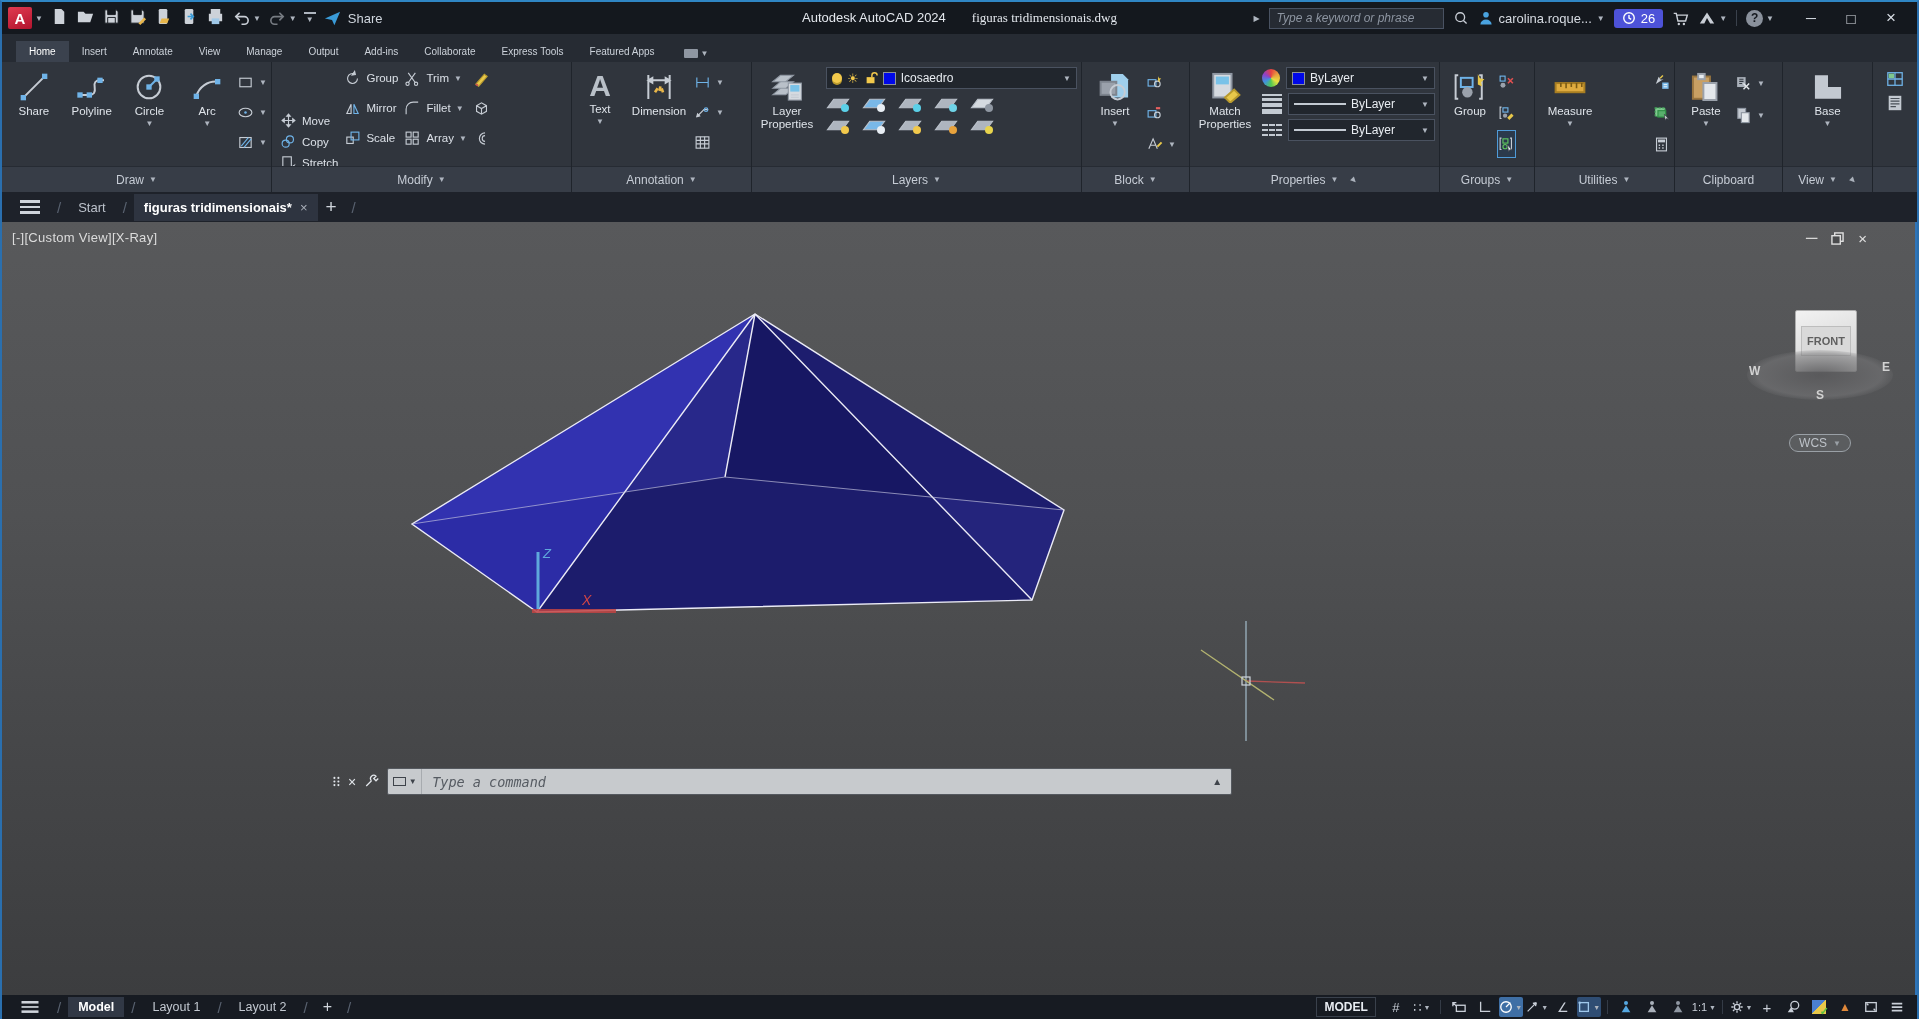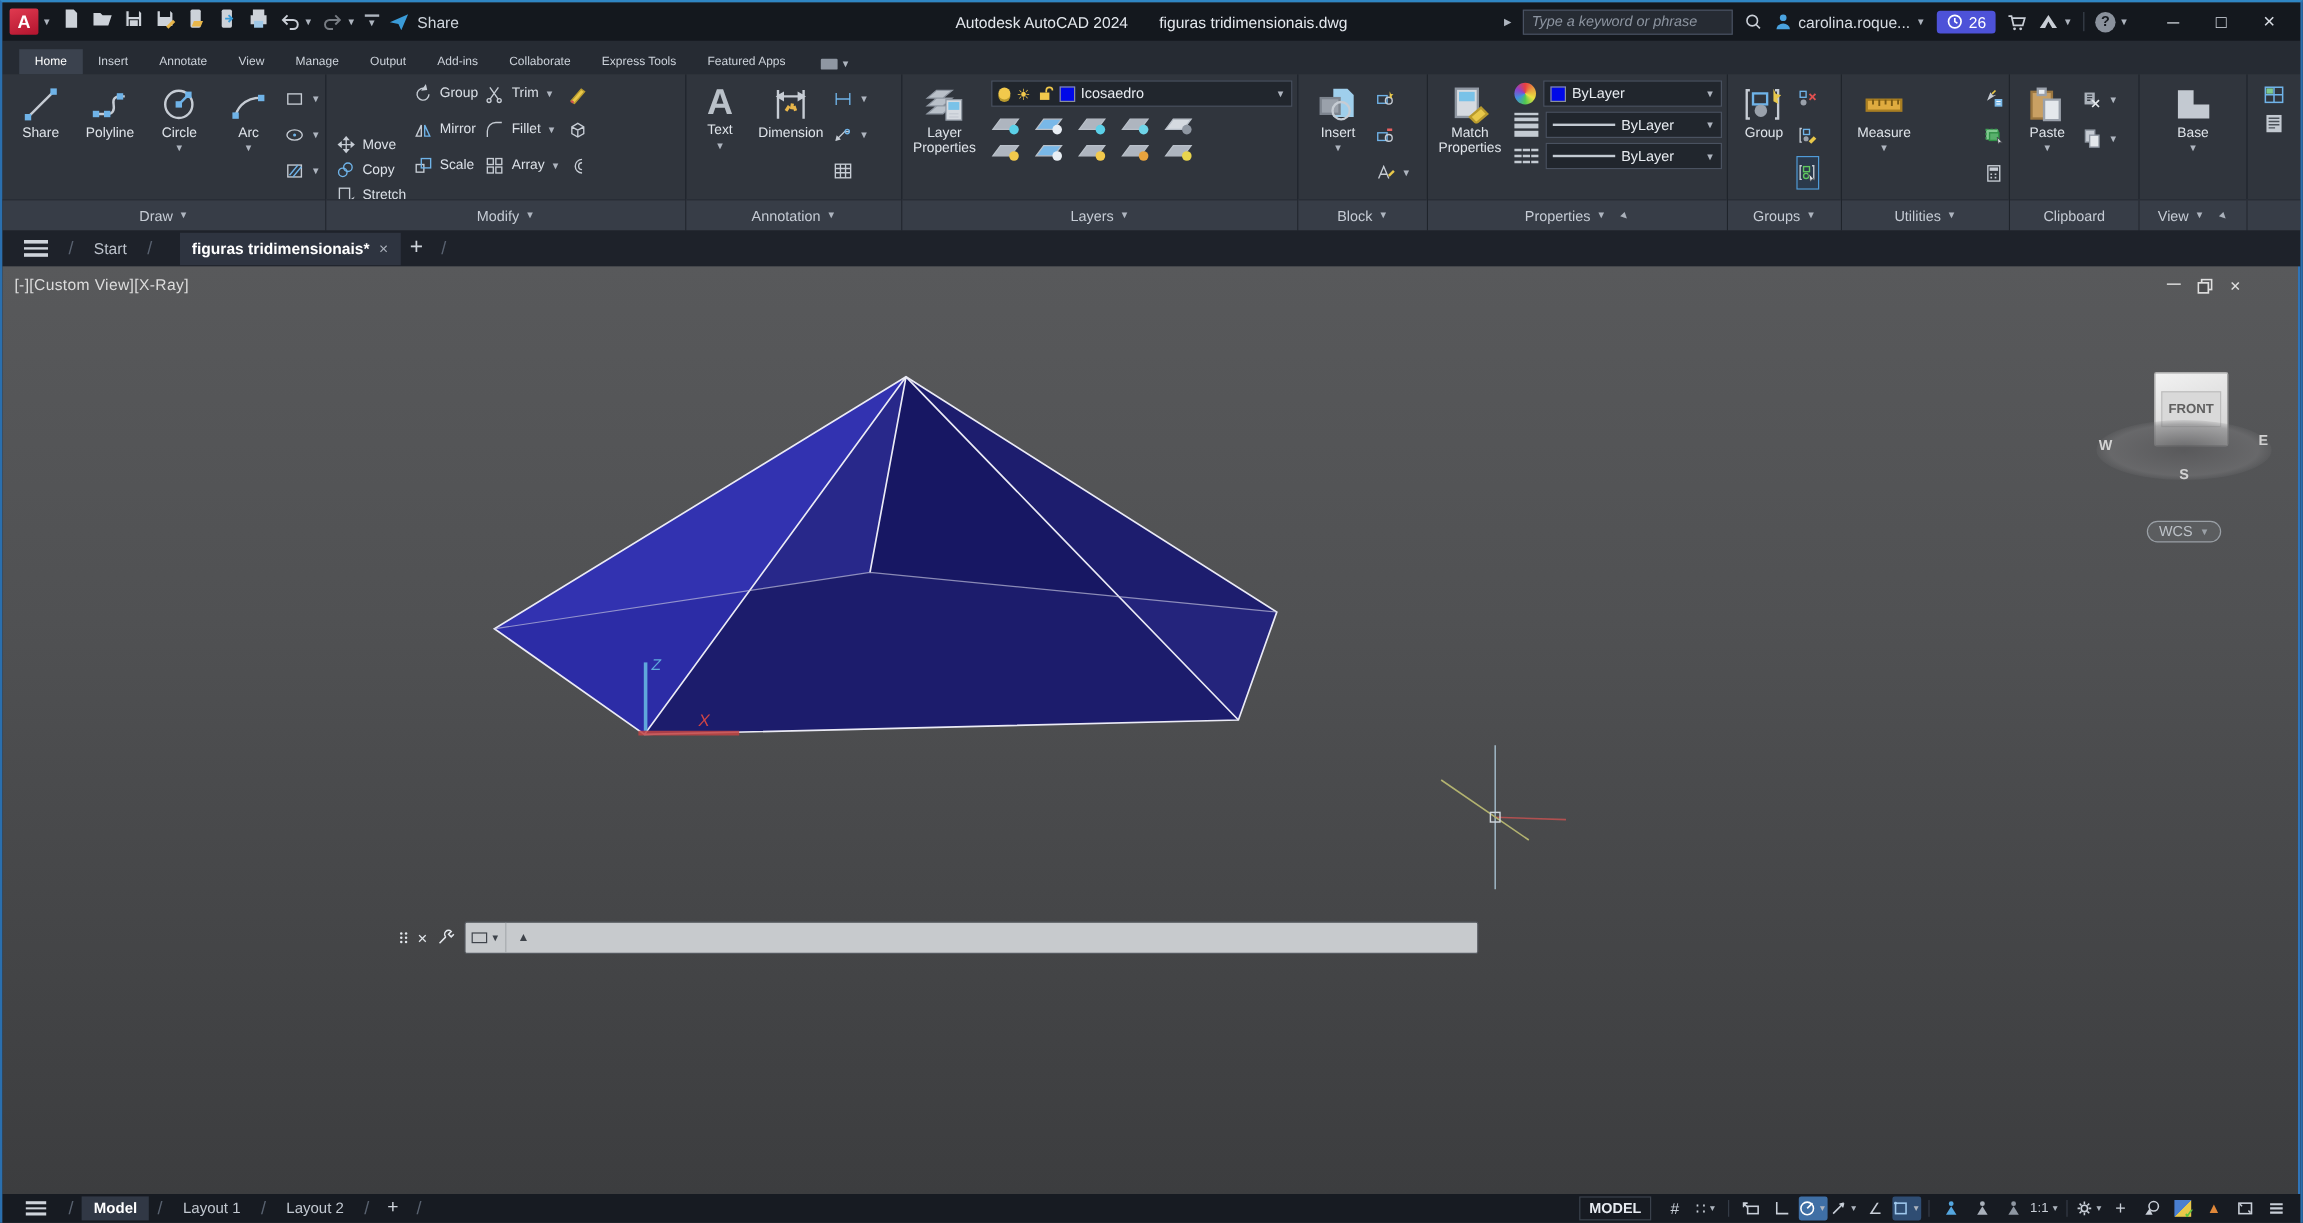"figuras tridimensionais.dwg" .title-center b { font-family: none -> Liberation Serif, serif }
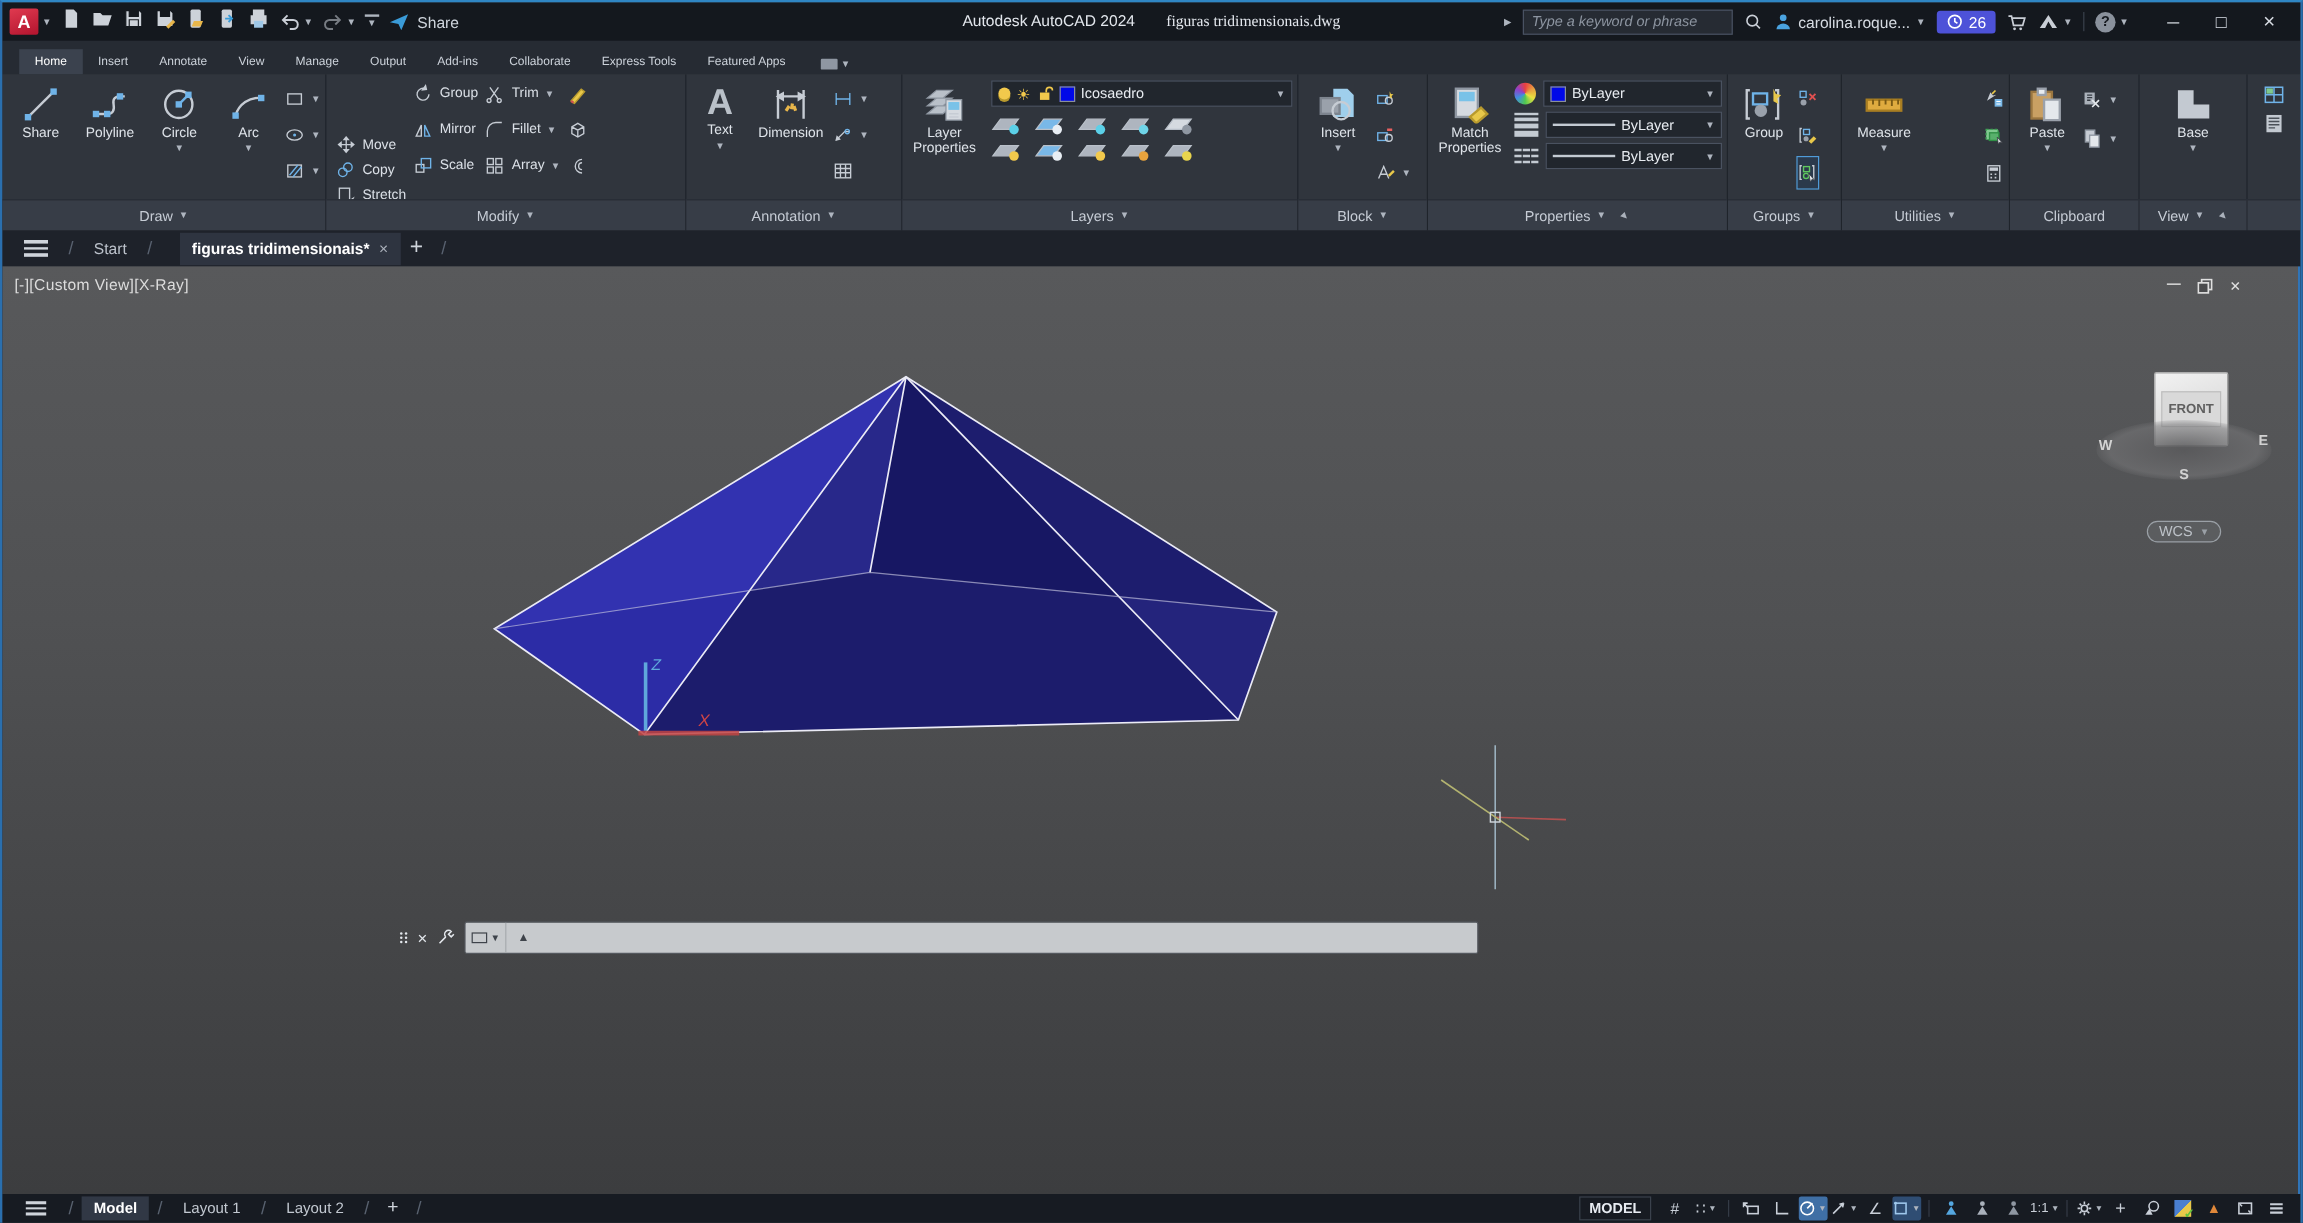"figuras tridimensionais*" .ftab.active { margin-left: 16px -> none }
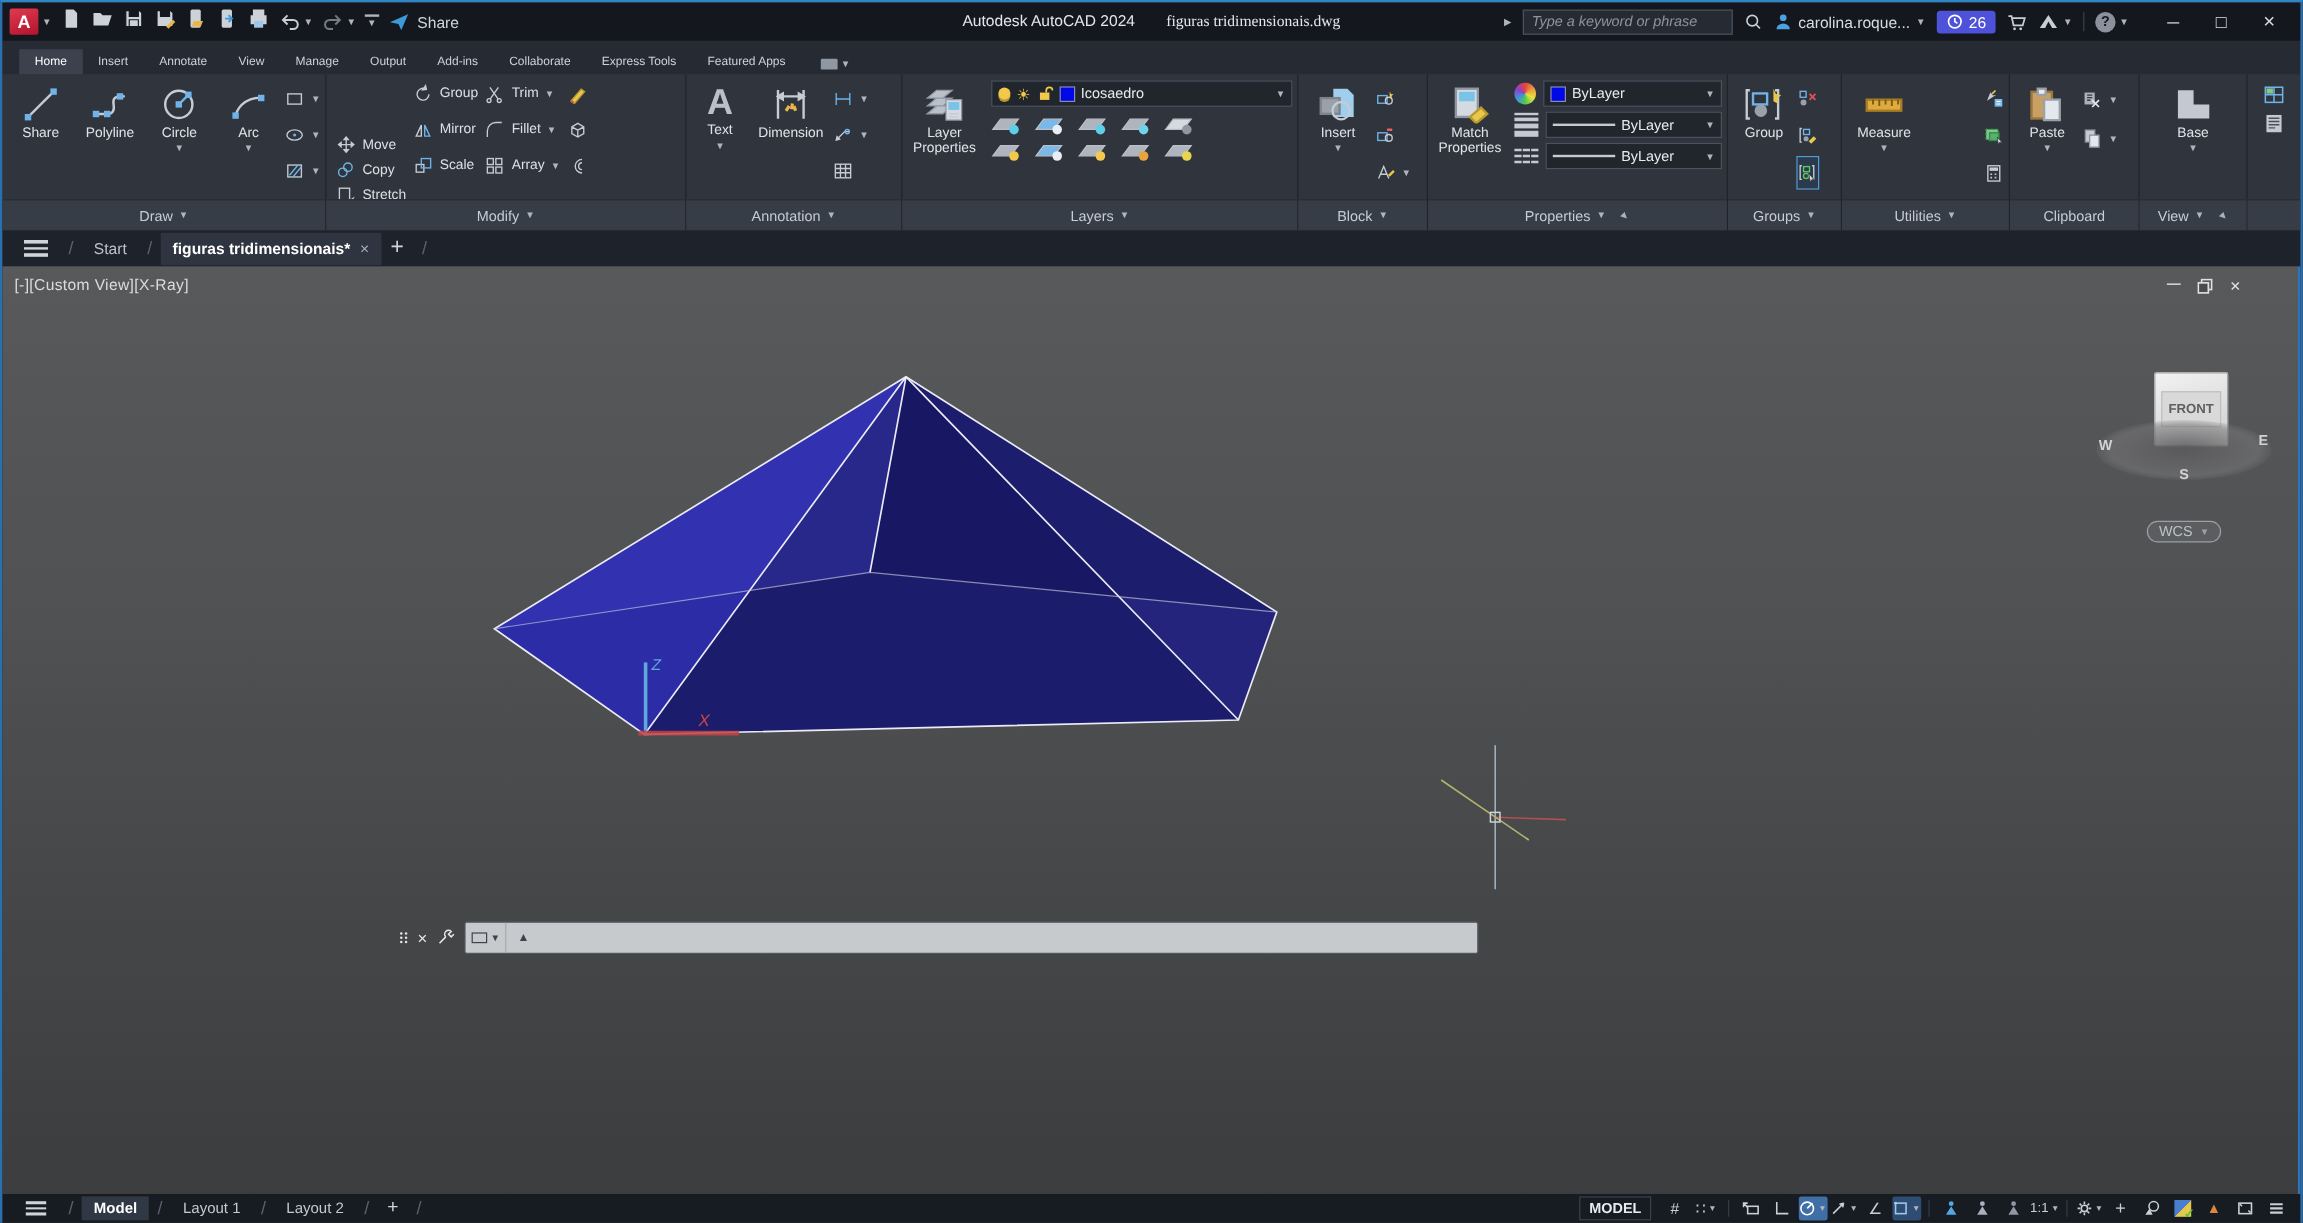"Type a command" input.cmd-input { html: none -> <input> }
